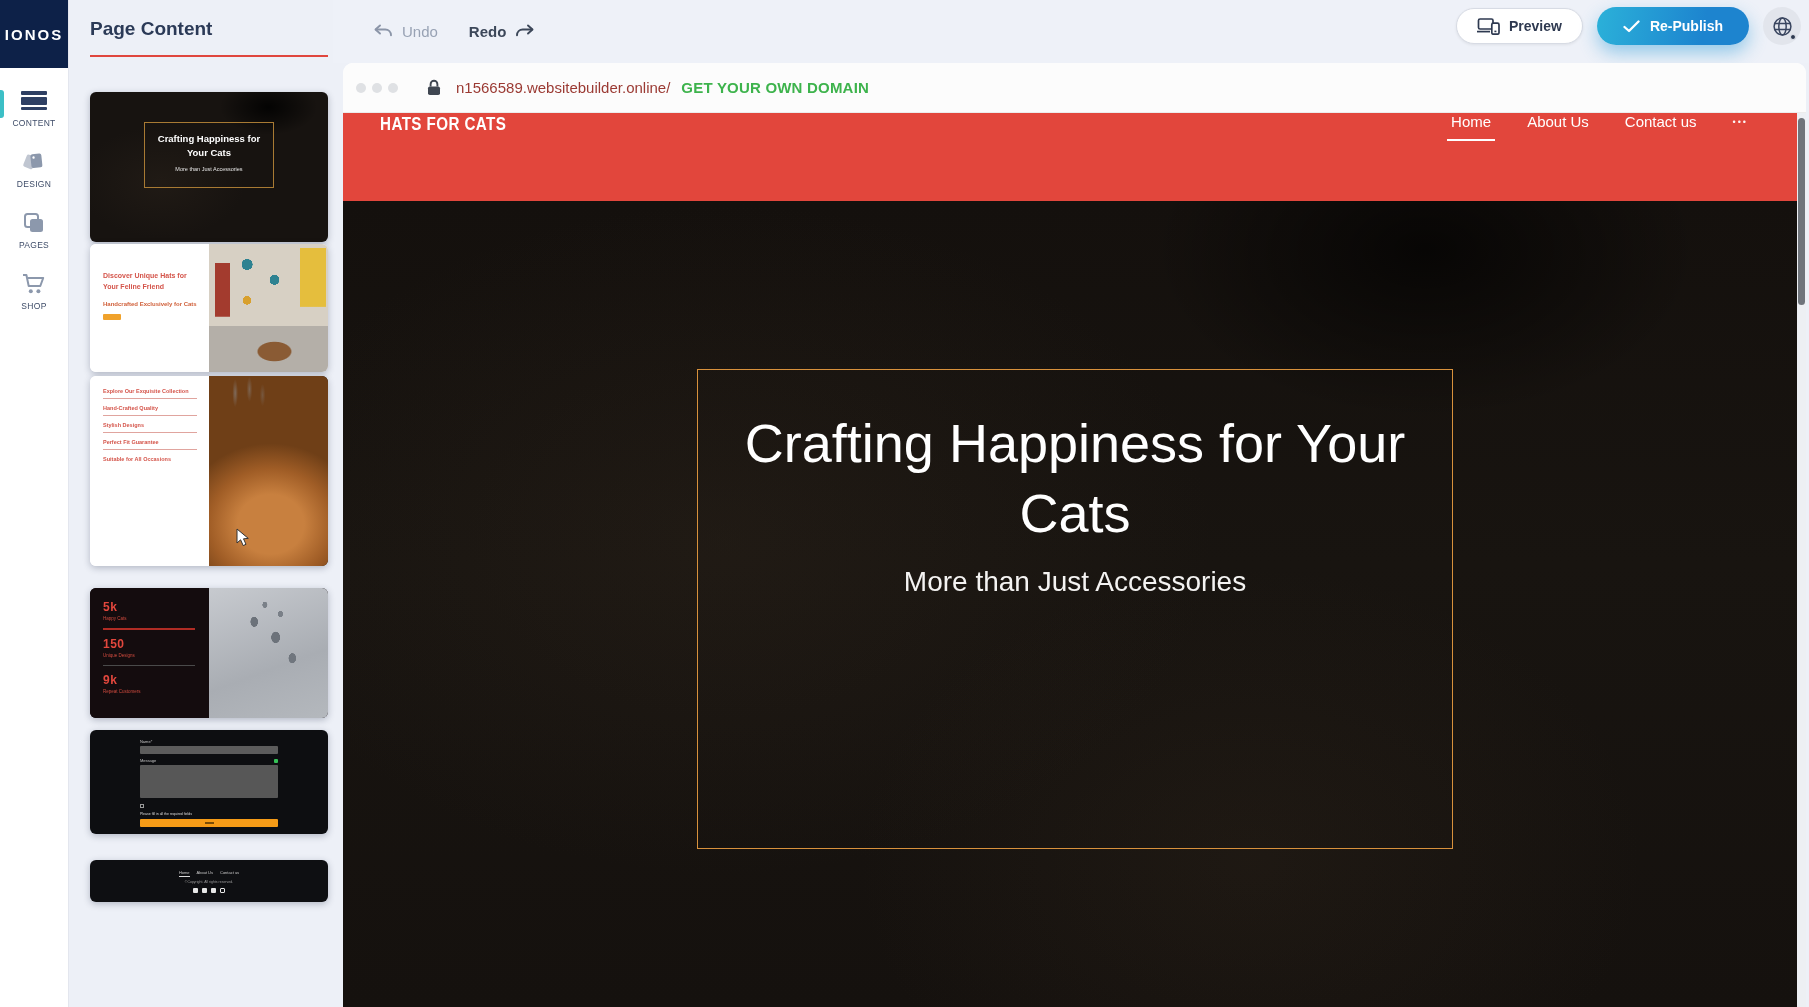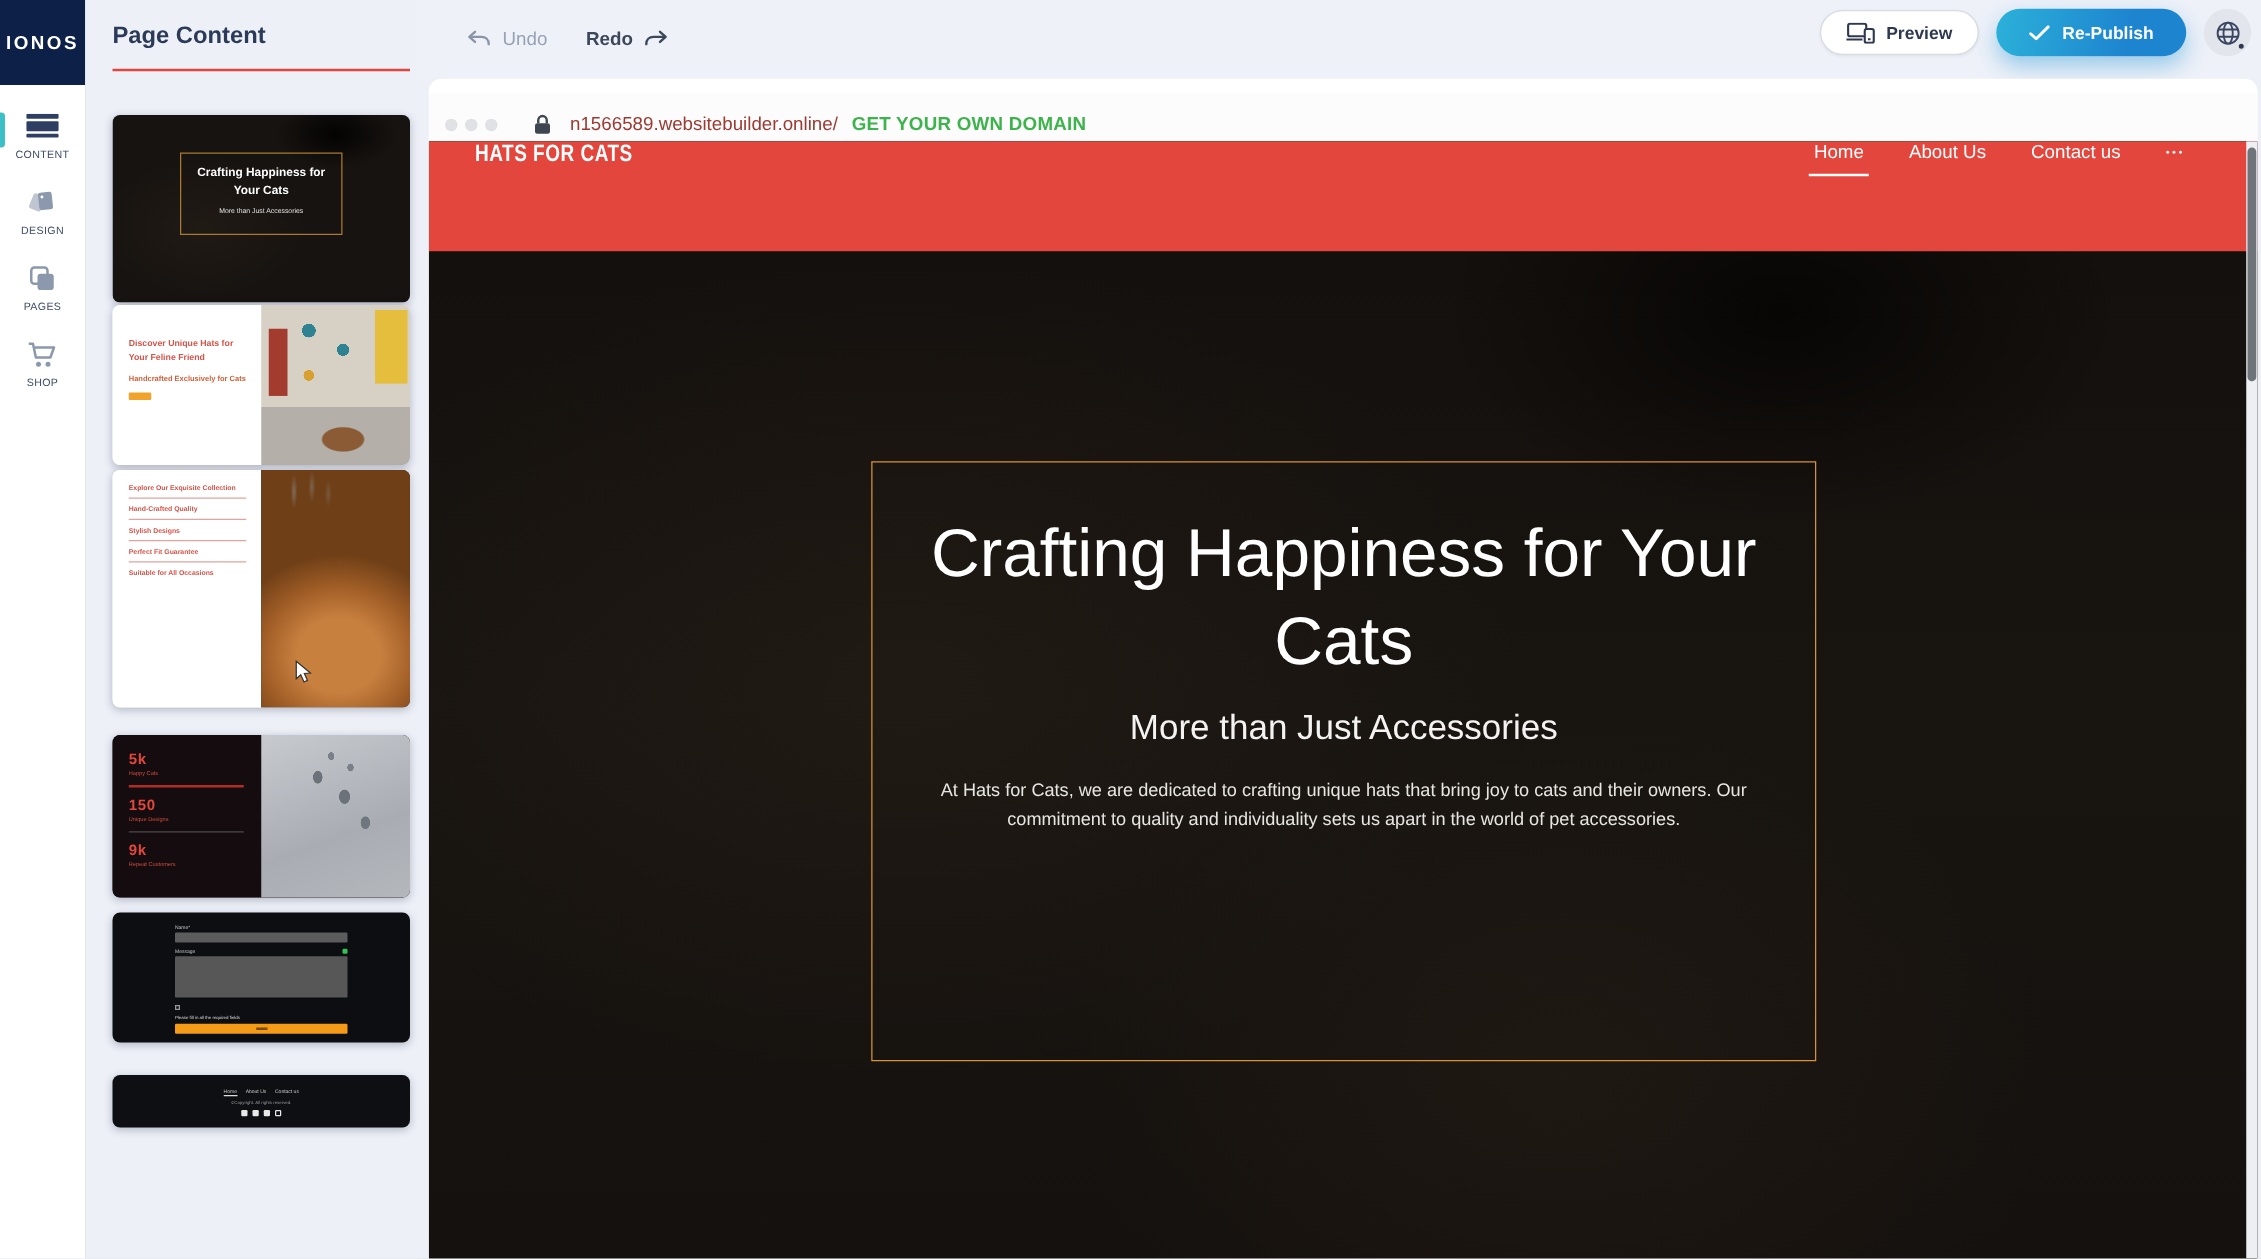"n1566589.websitebuilder.online/" .chrome { margin-top: 12px -> none }
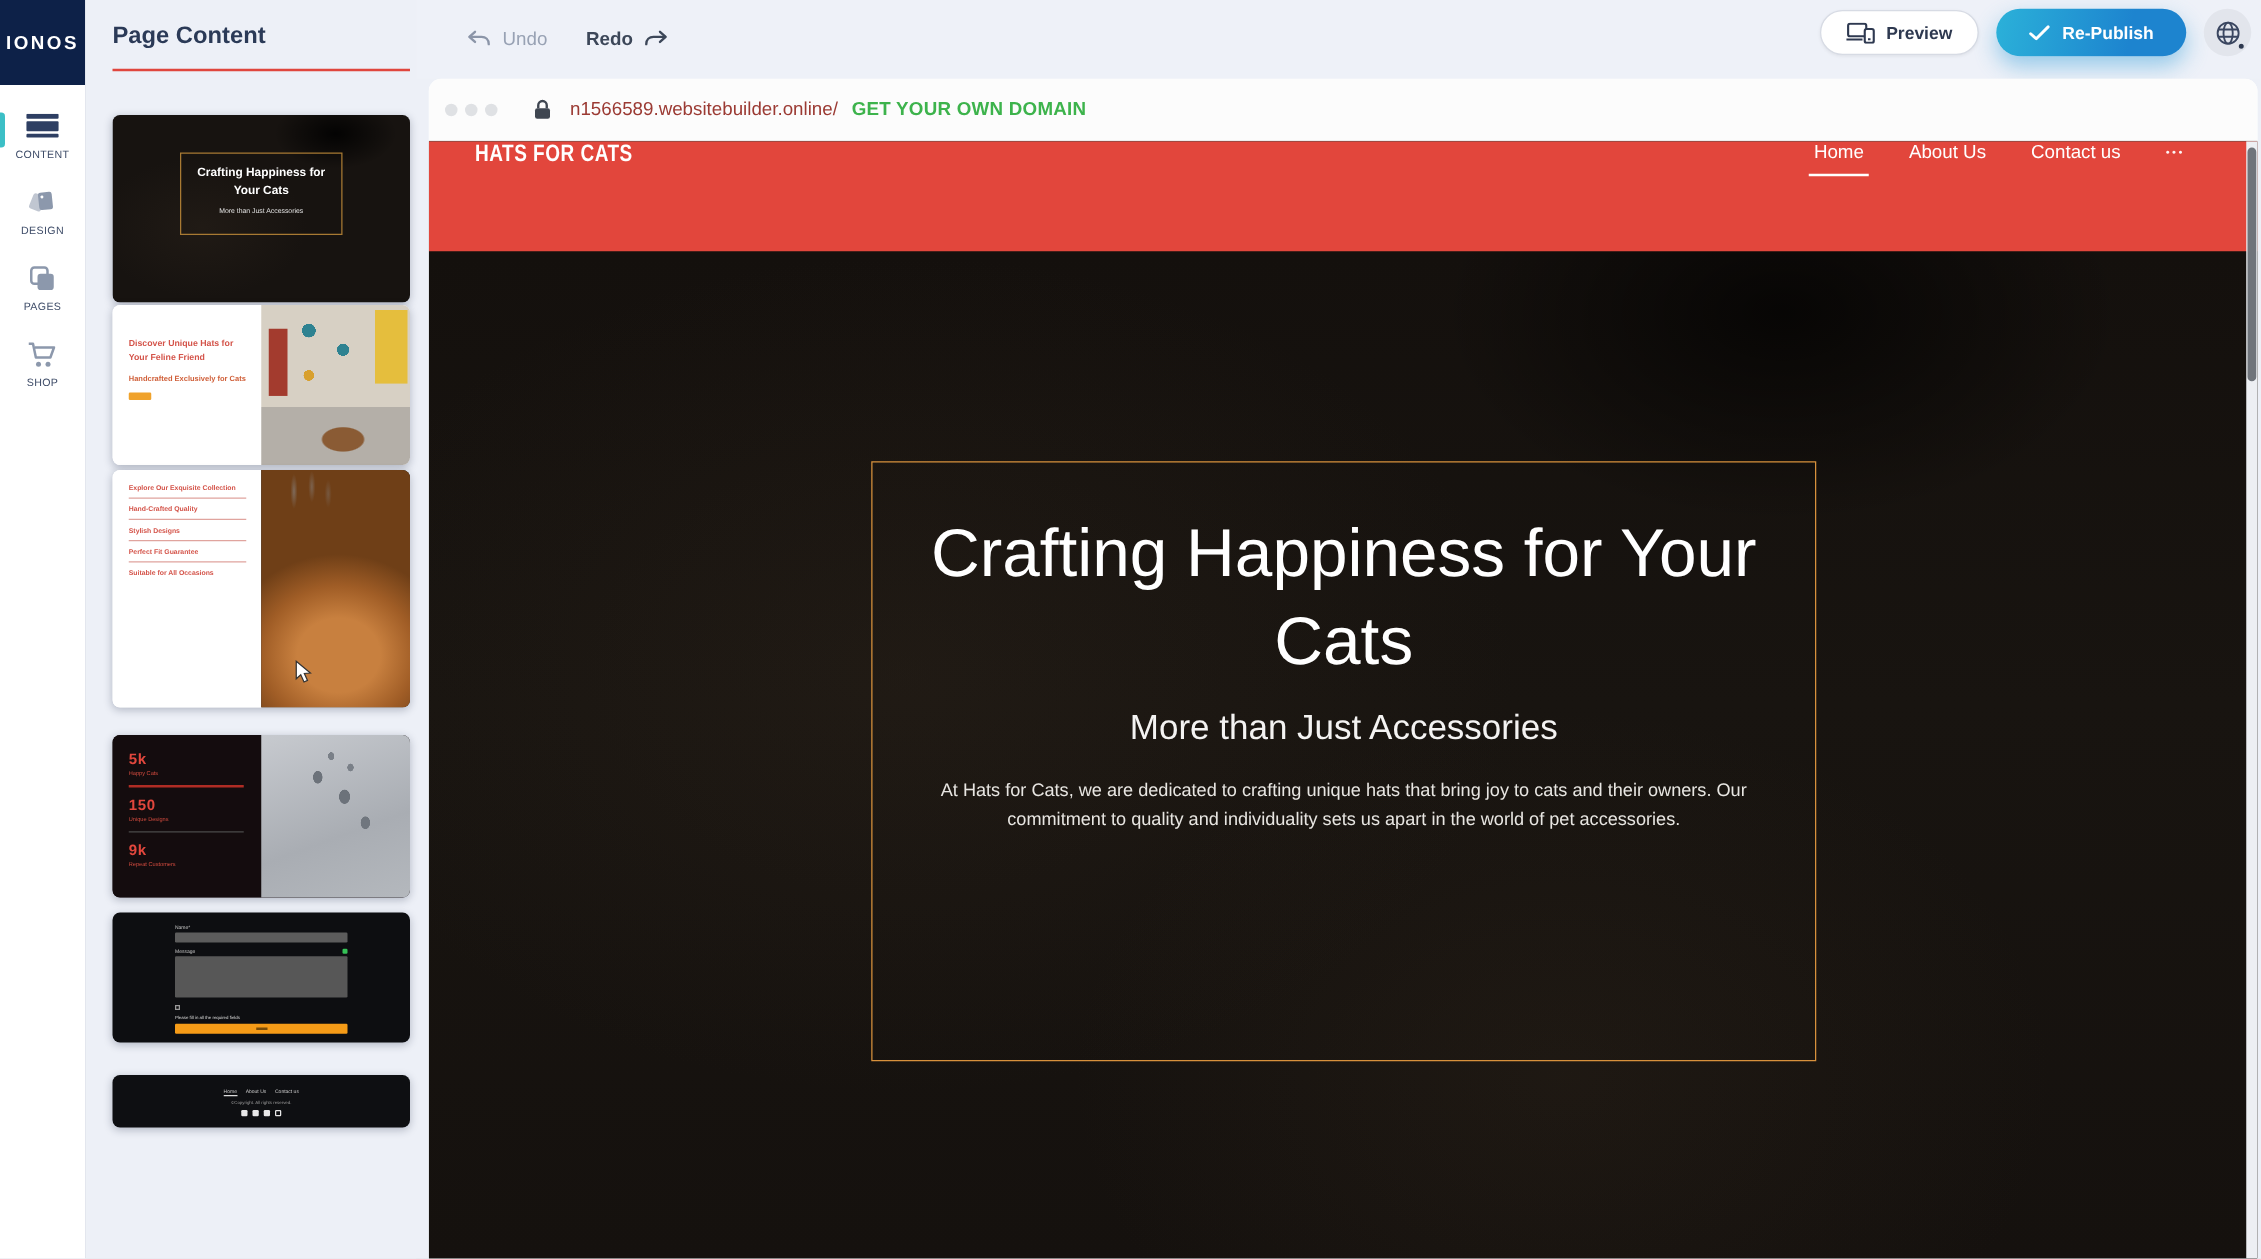"At Hats for Cats, we" p.hero-body { html: <p>At Hats for Cats, we are dedicated to crafting unique hats that bring joy to cats and their owners. Our commitment to quality and individuality sets us apart in the world of pet accessories.</p> -> none }
